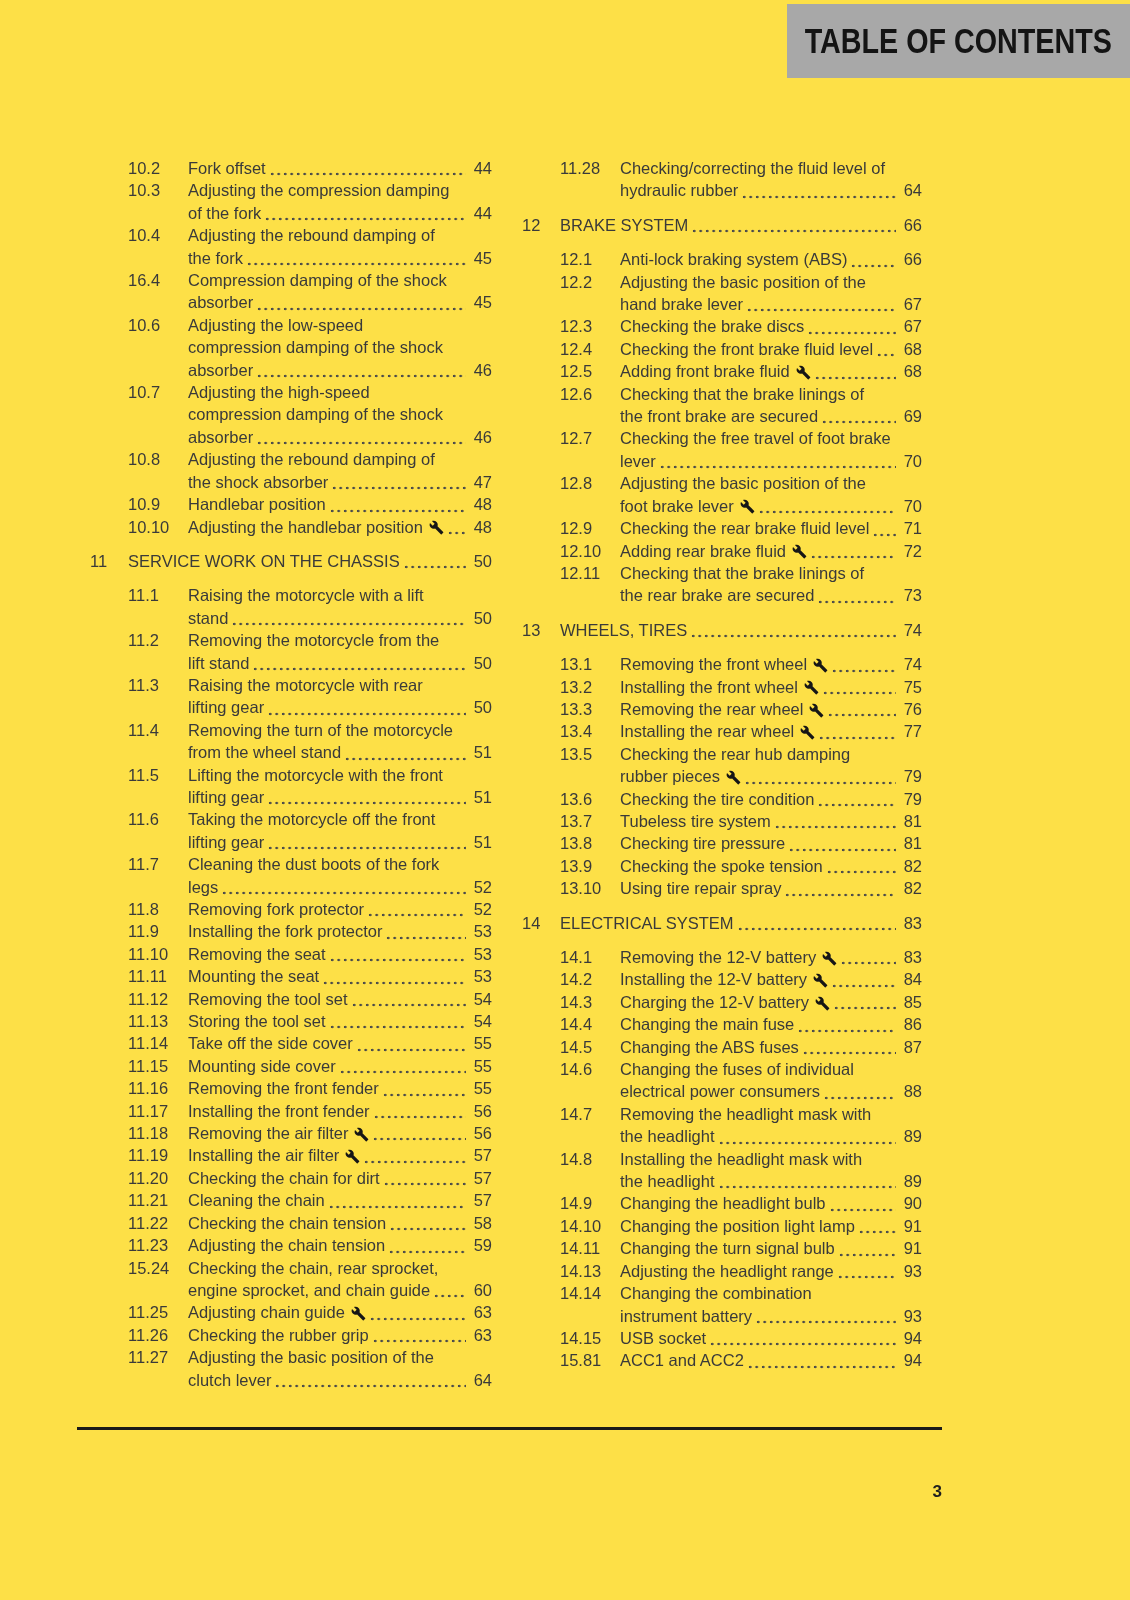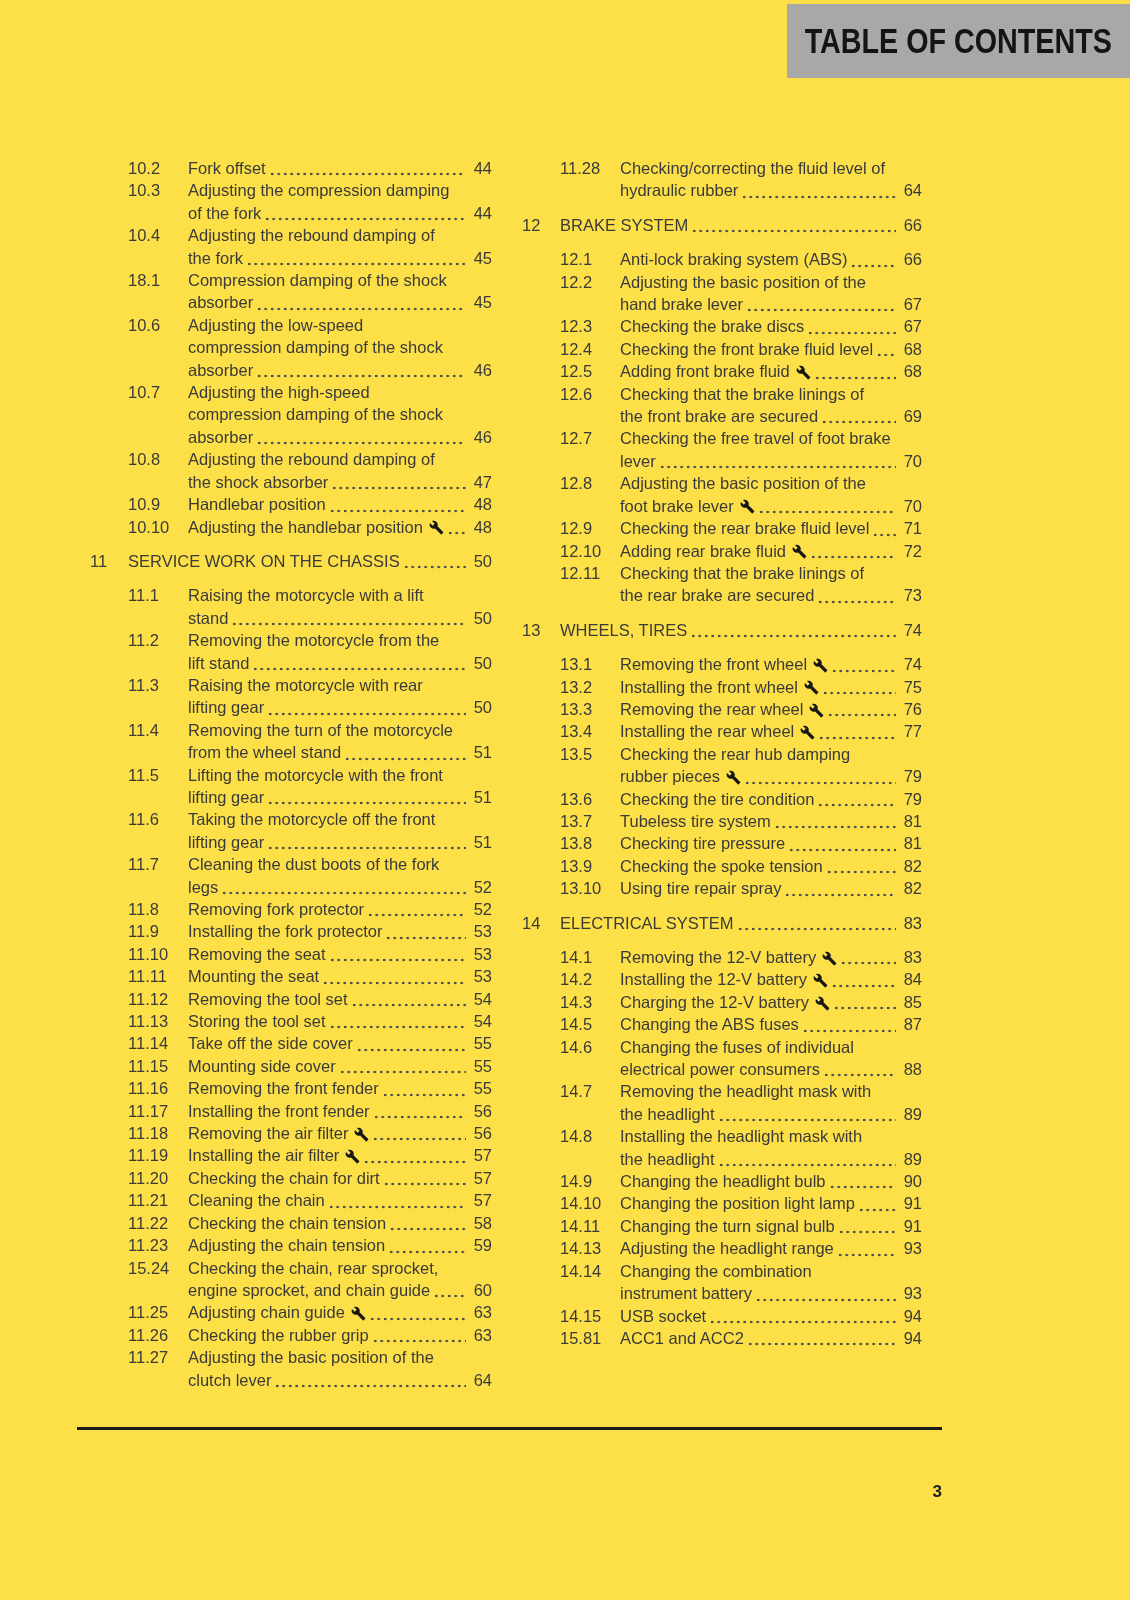"18.1" span.num { text: 18.1 -> 16.4 }
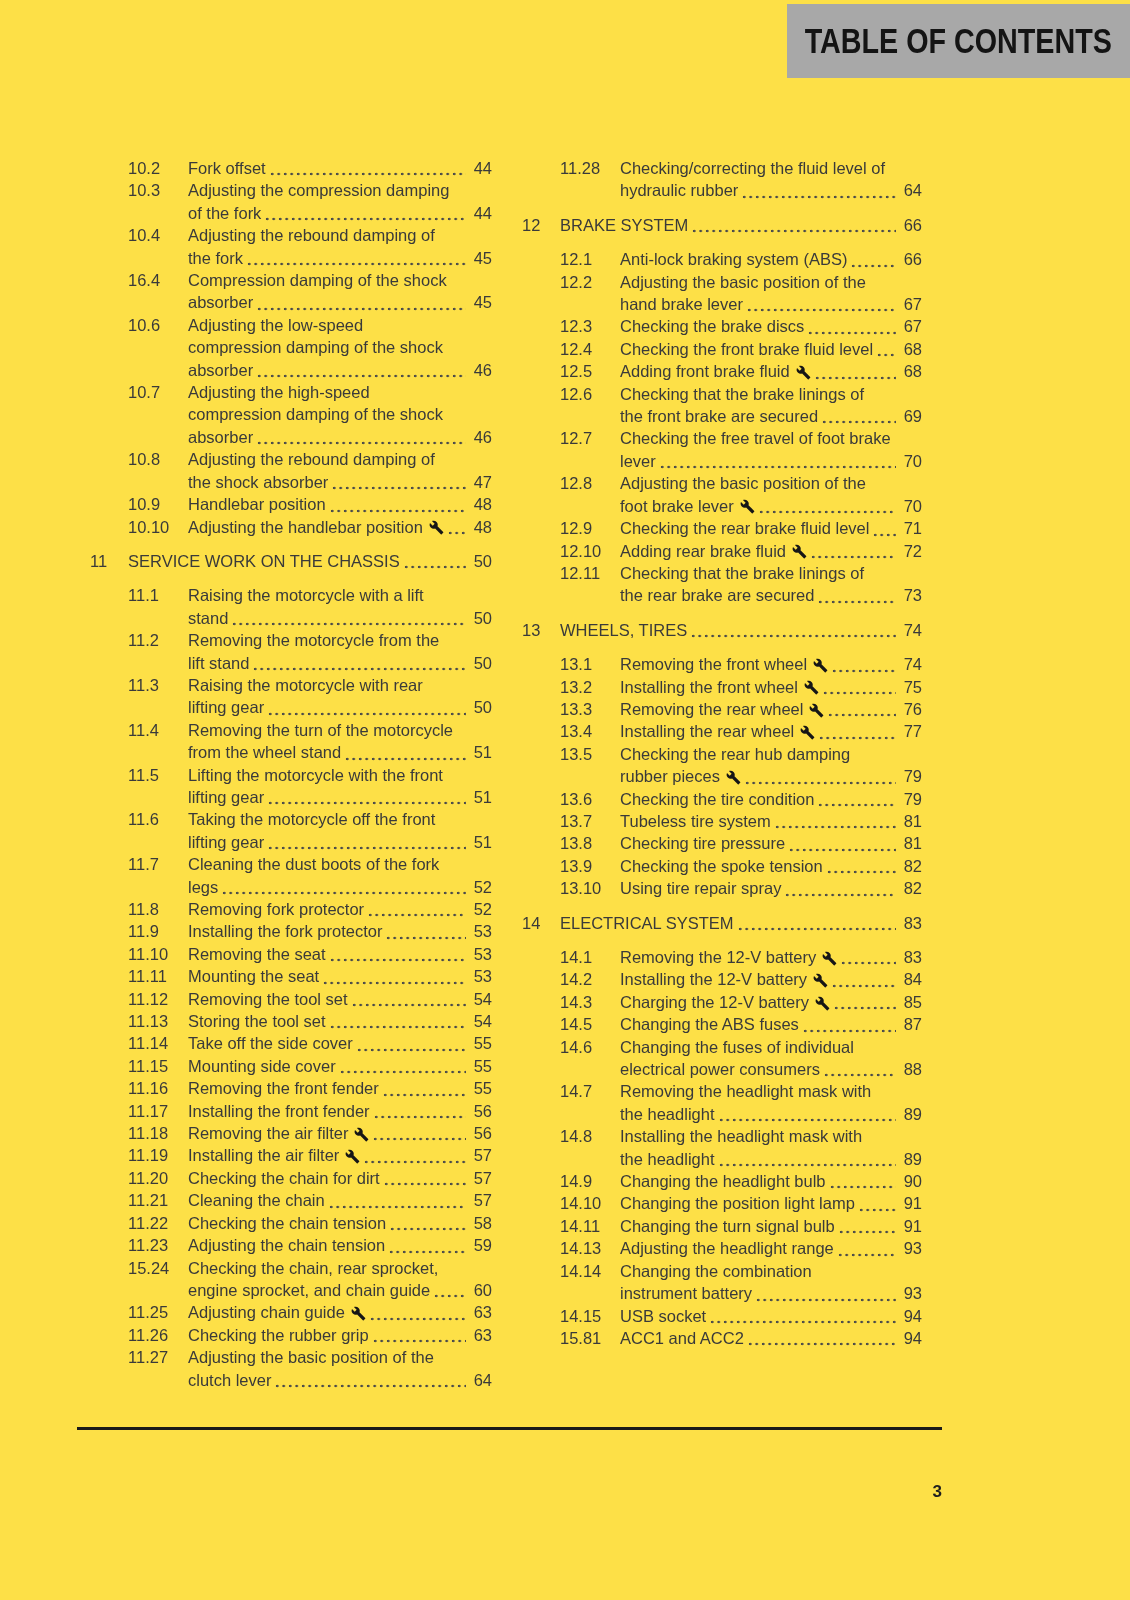"14.4" div.item-row { html: none -> <div> <span>14.4</span> <span> <div> <span>Changing the main fuse</span> <span></span> <span>86</span> </div> </span> </div> }
